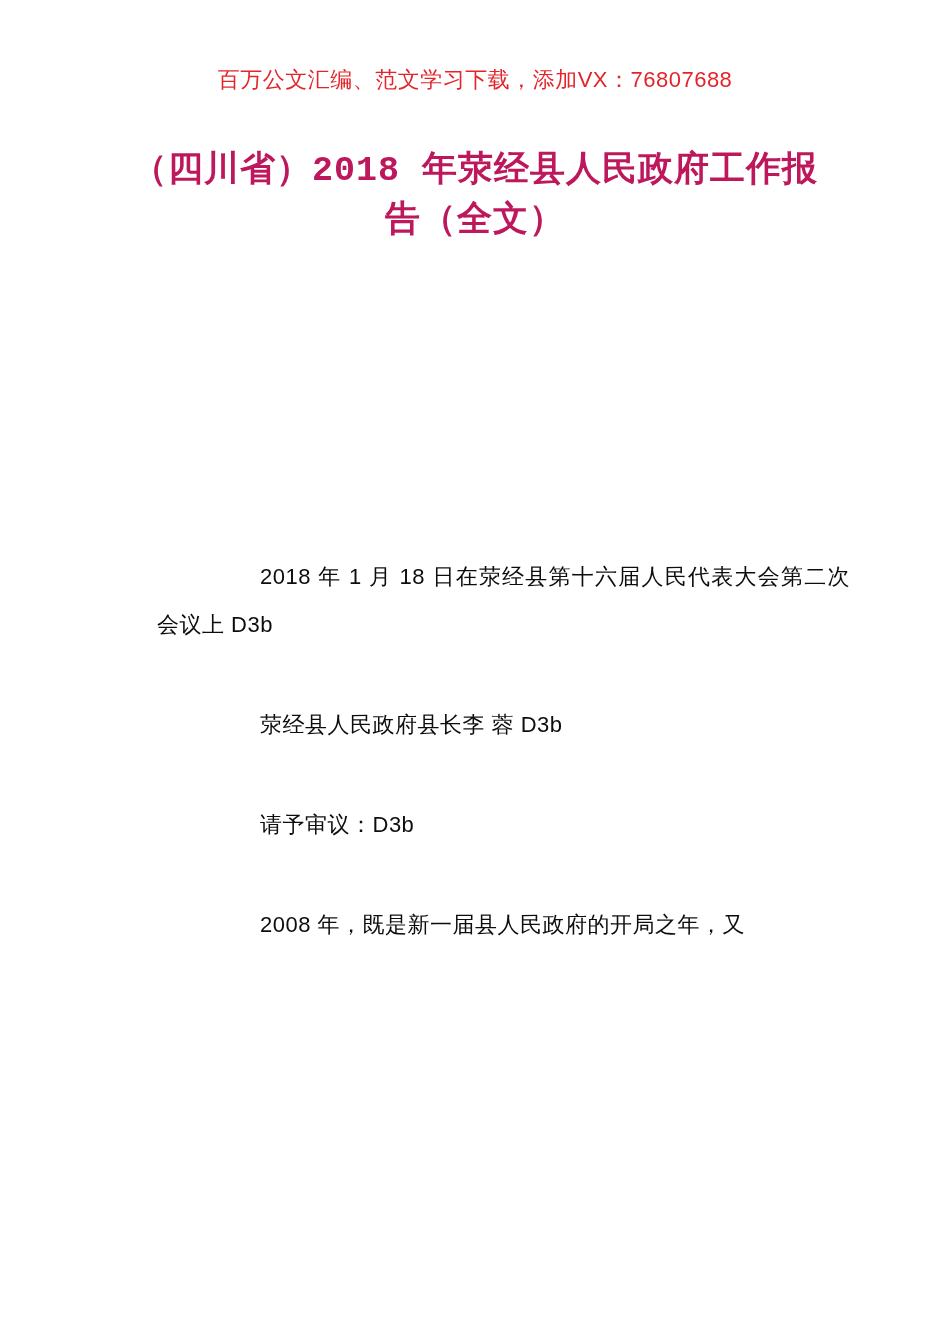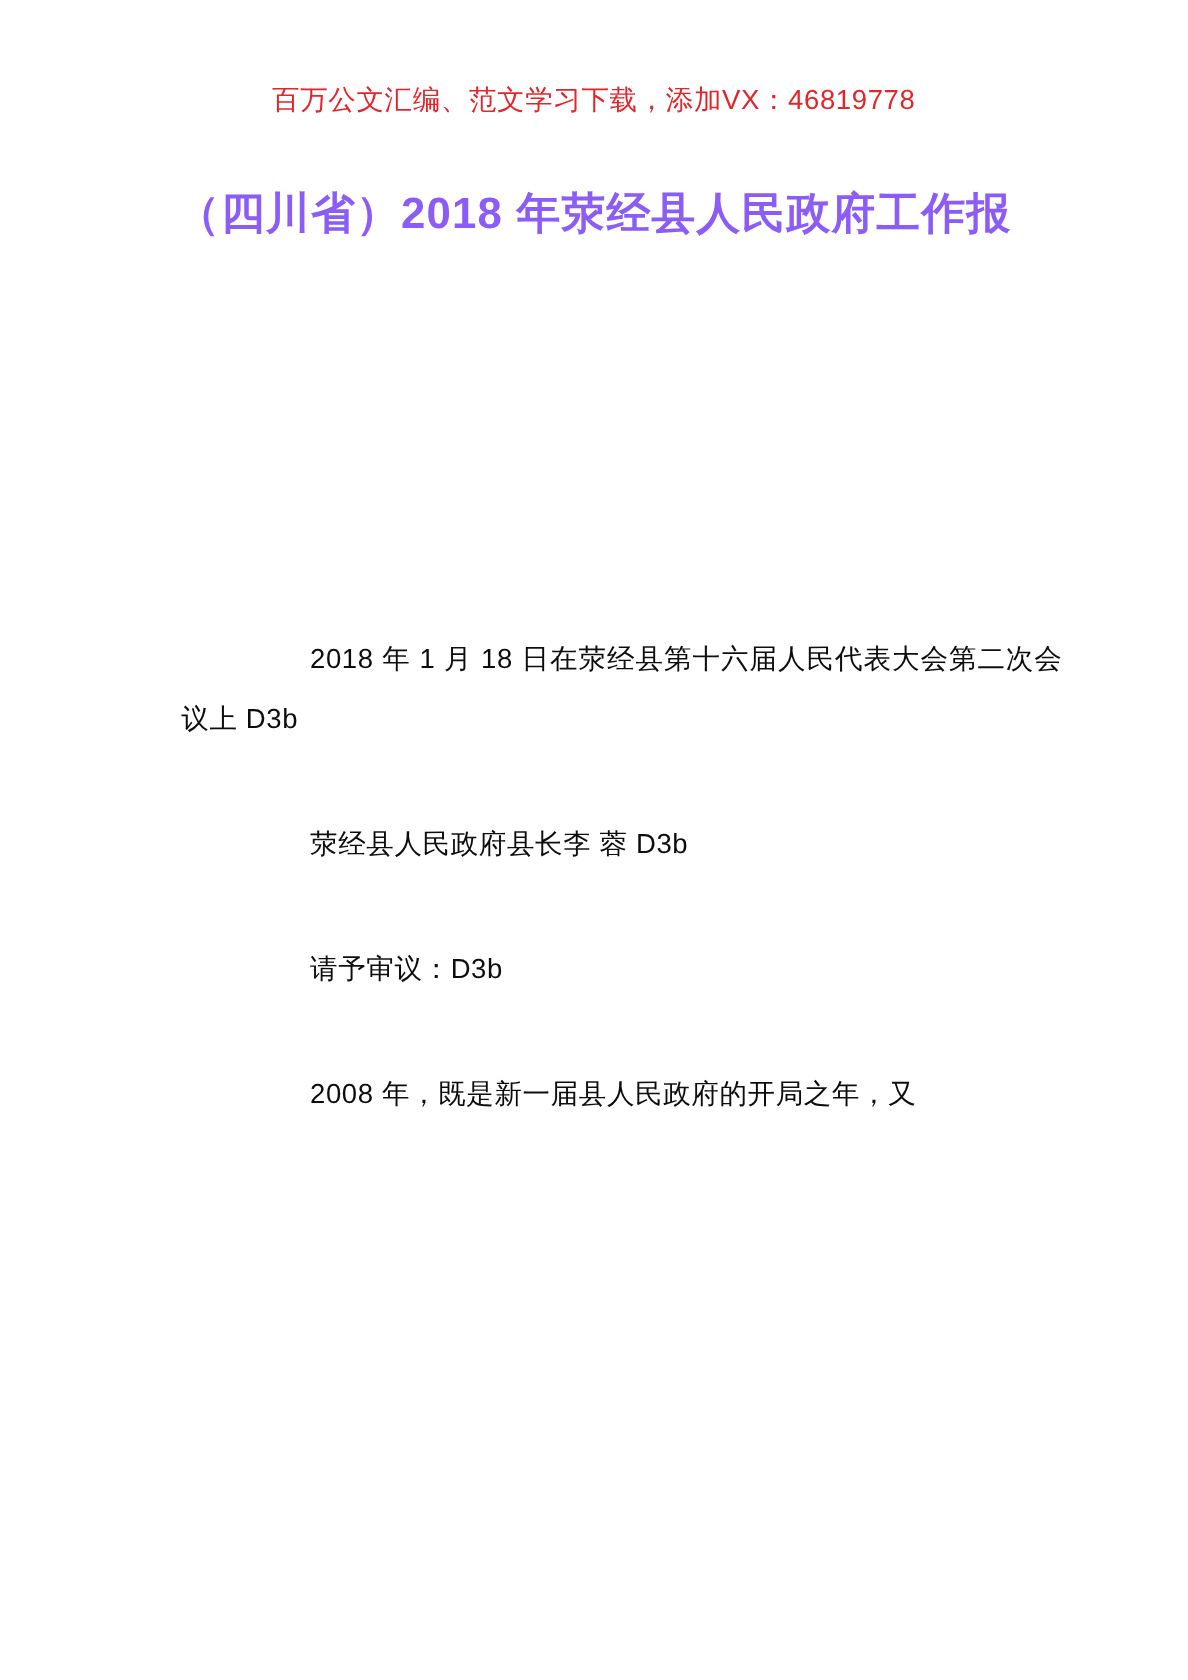"百万公文汇编、范文学习下载，添加VX：46819778" div.notice { text: 46819778 -> 76807688 }
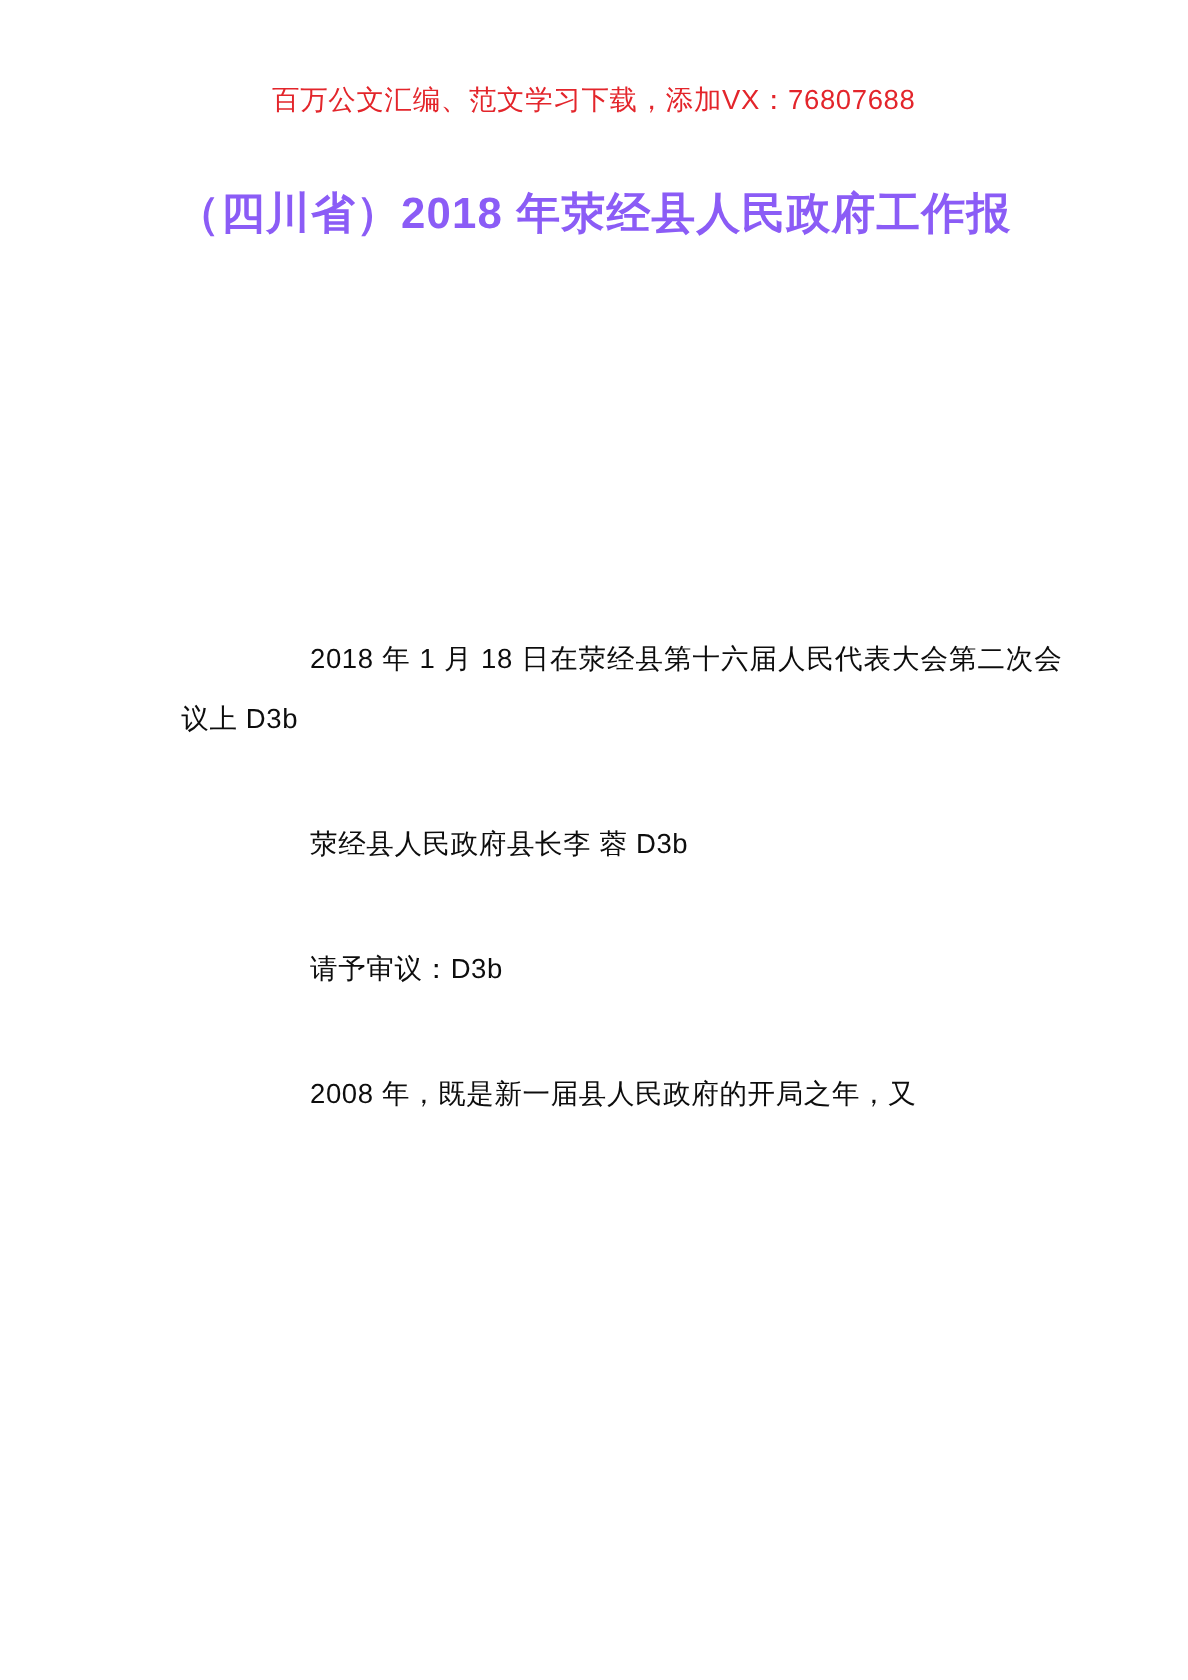"（四川省）2018 年荥经县人民政府工作报" .doc-title { color: #8b5cf6 -> #be185d; font-family: Liberation Sans, sans-serif -> Liberation Mono, monospace }
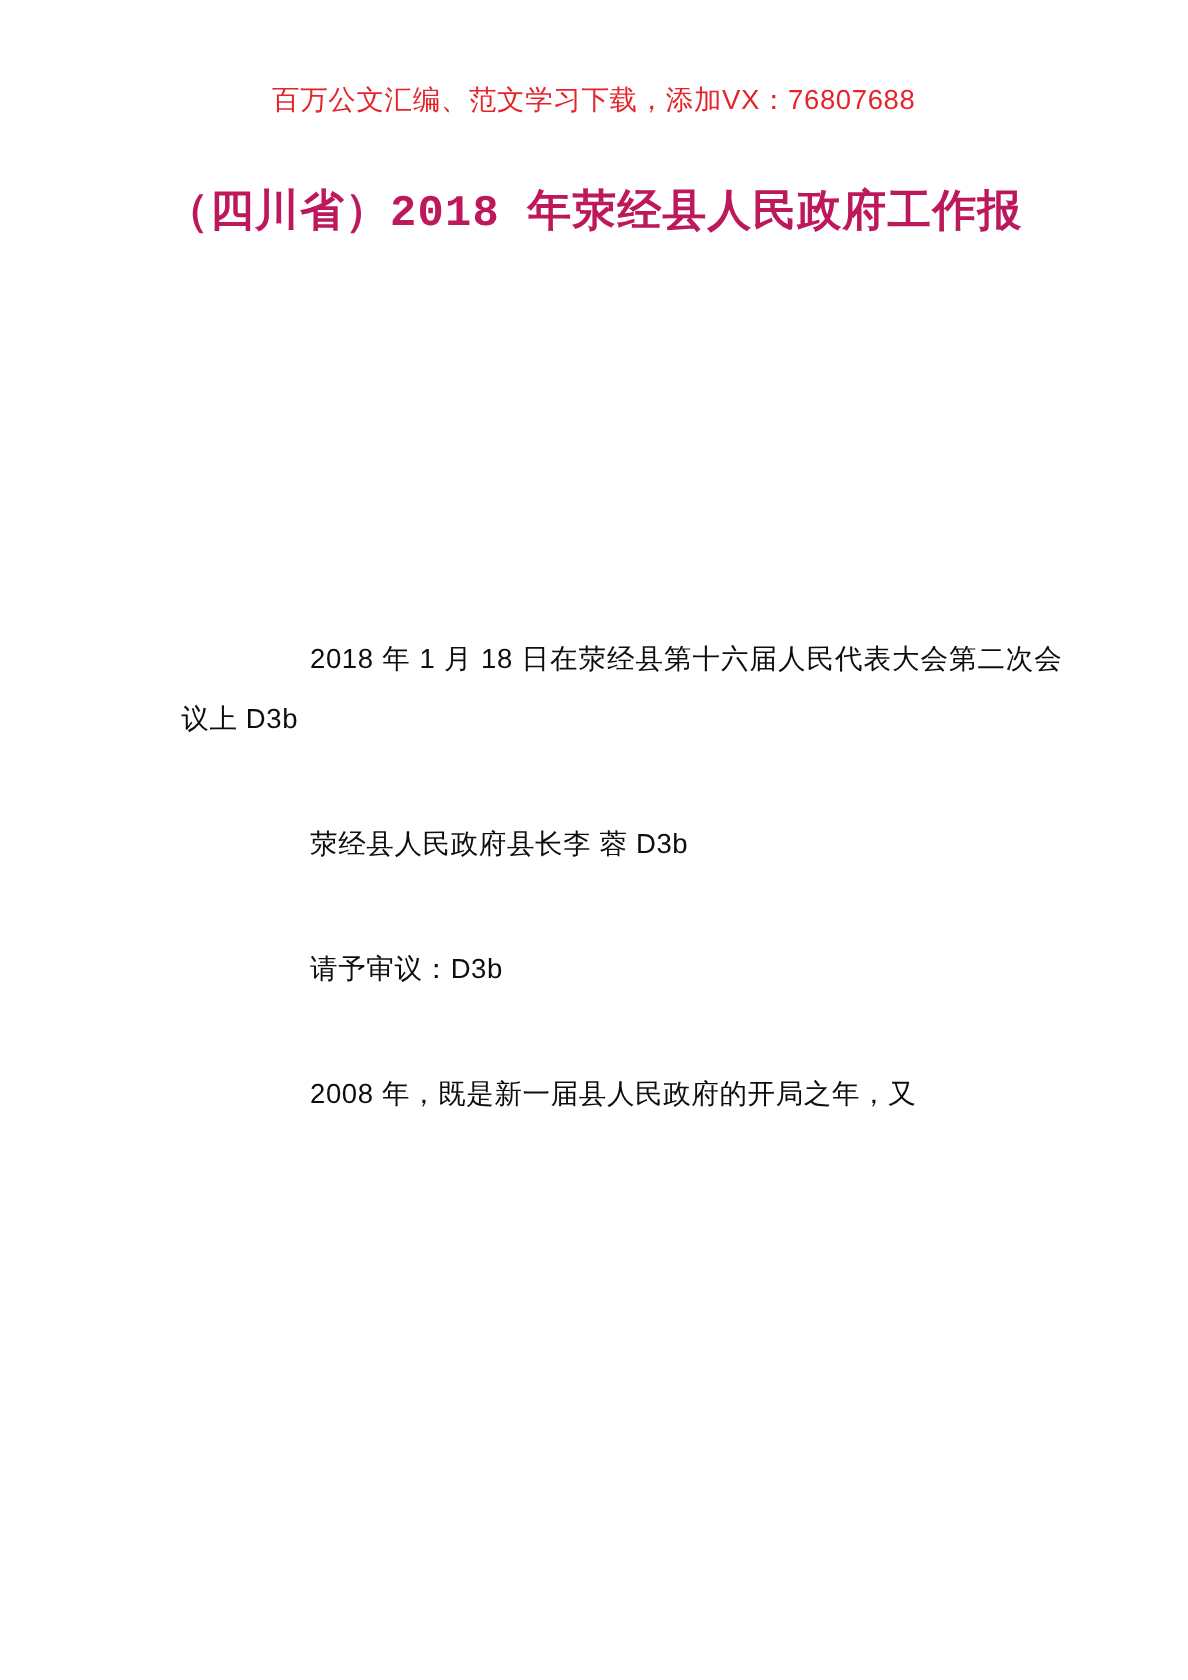"告（全文）" span.t-line { html: none -> <span>告（全文）</span> }
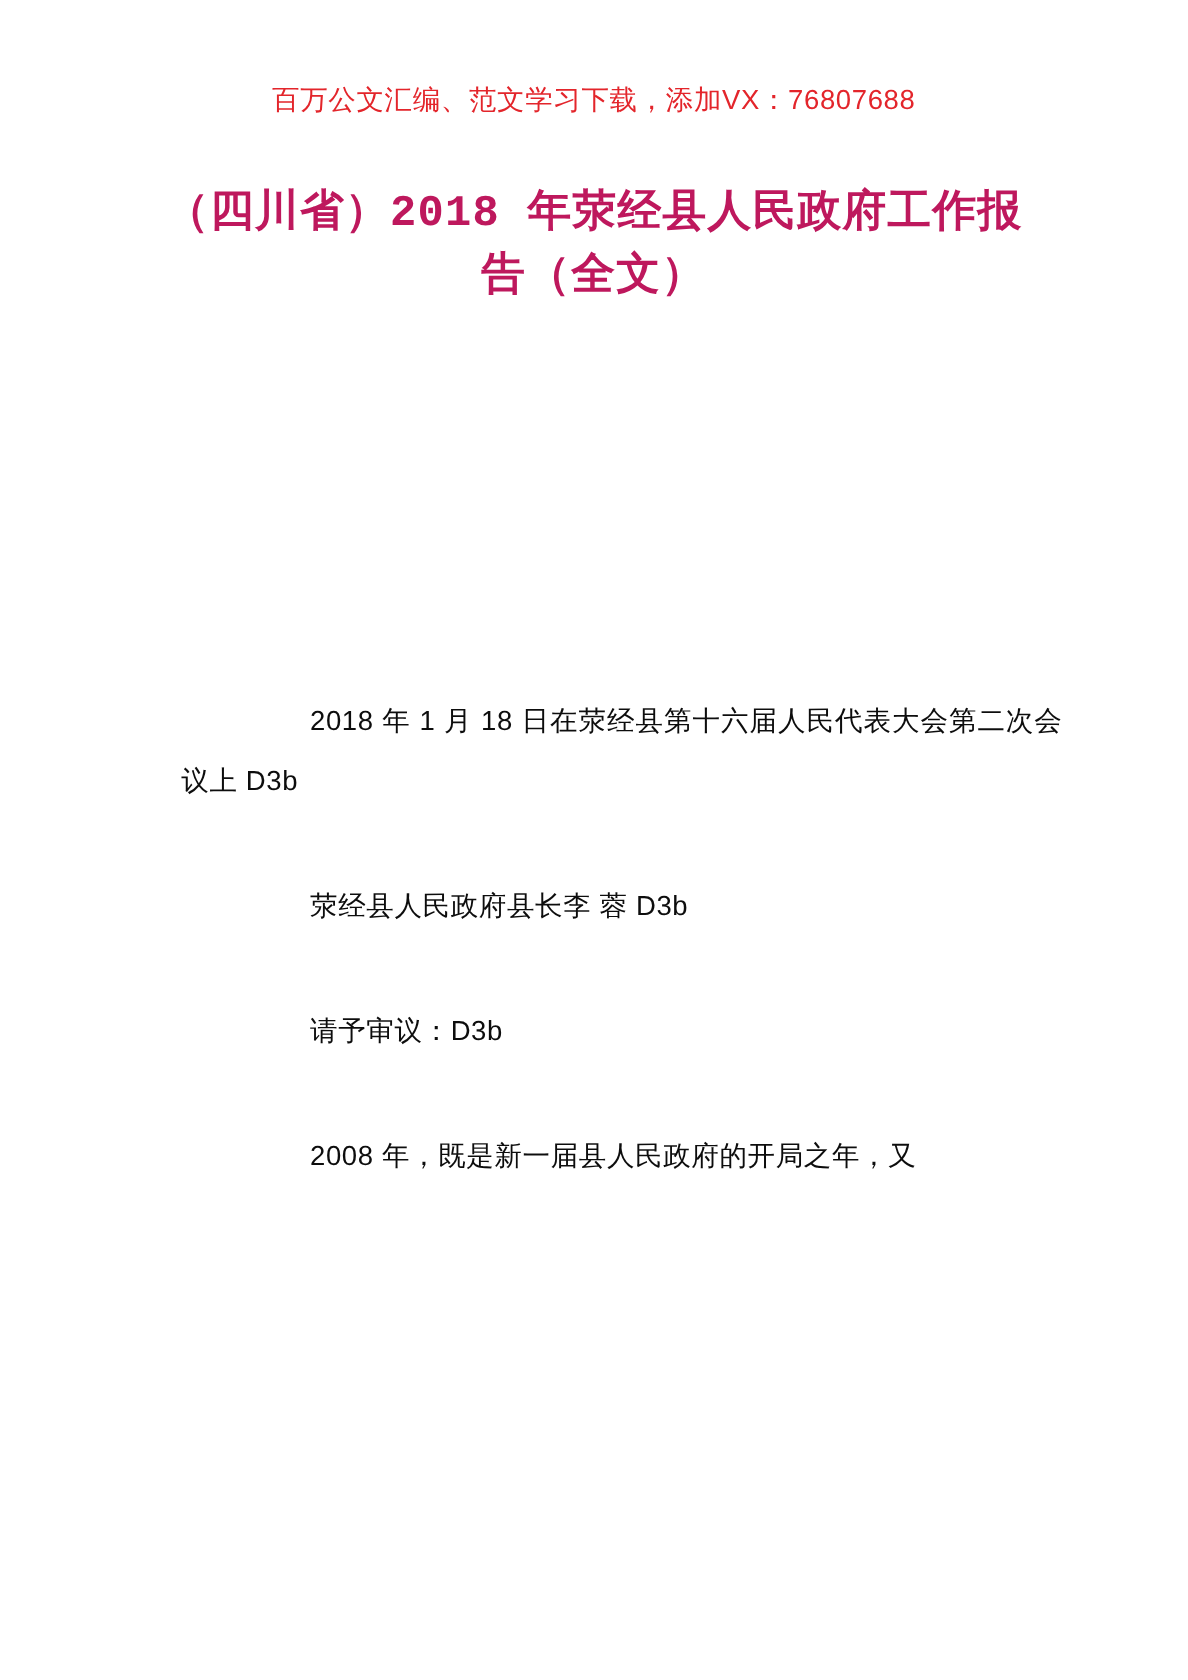"2018 年 1 月 18" .content { margin-left: none -> 12px }
